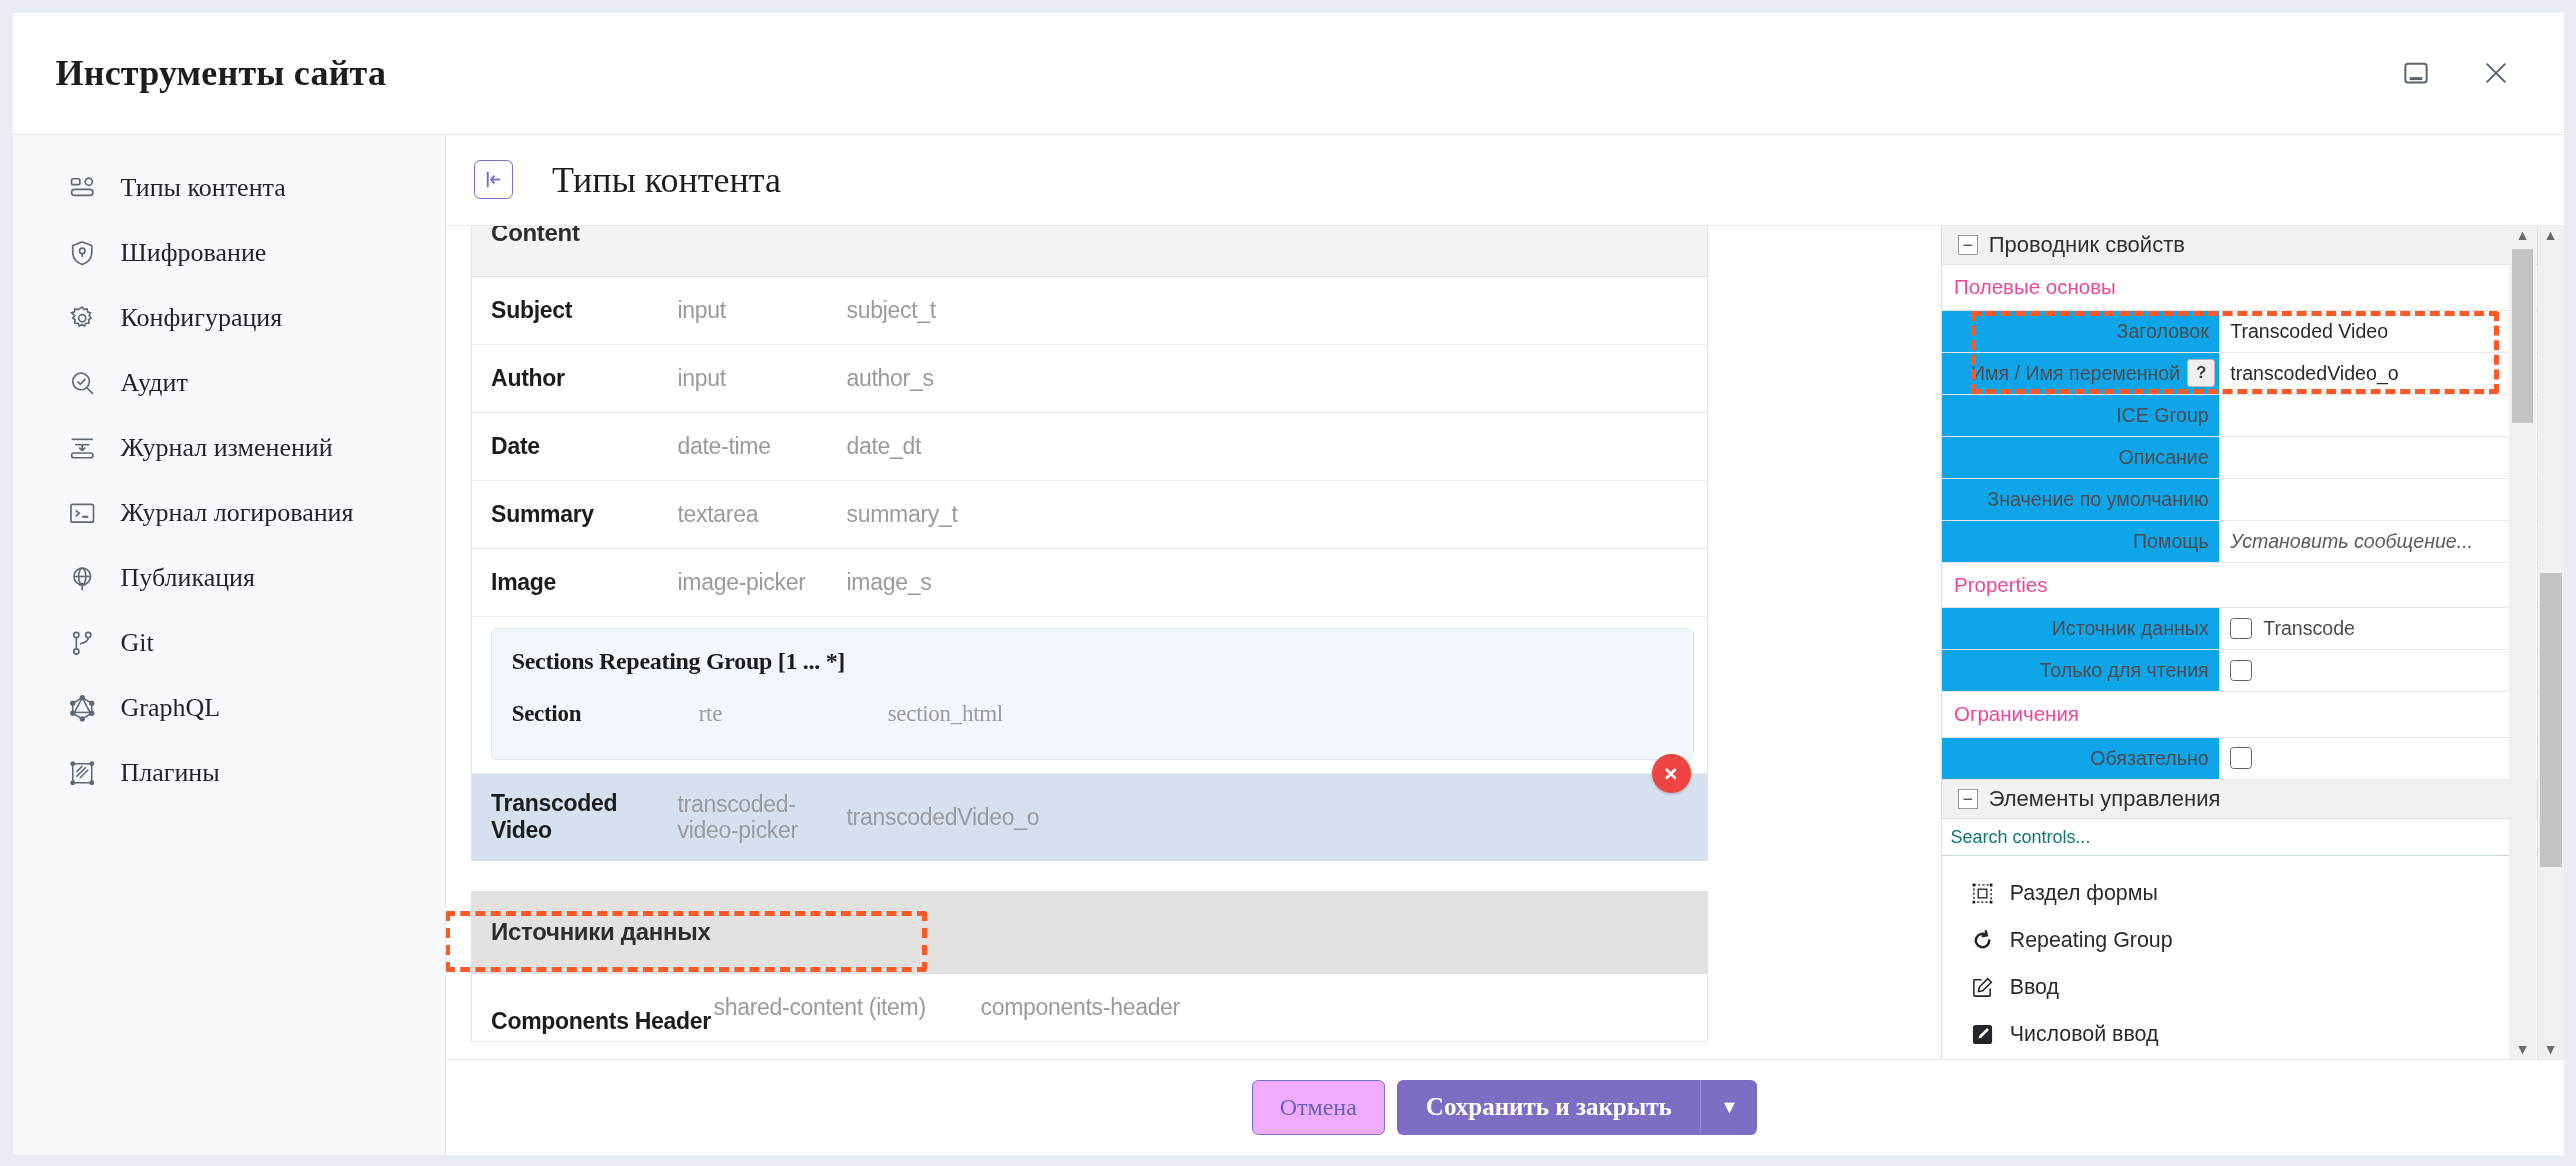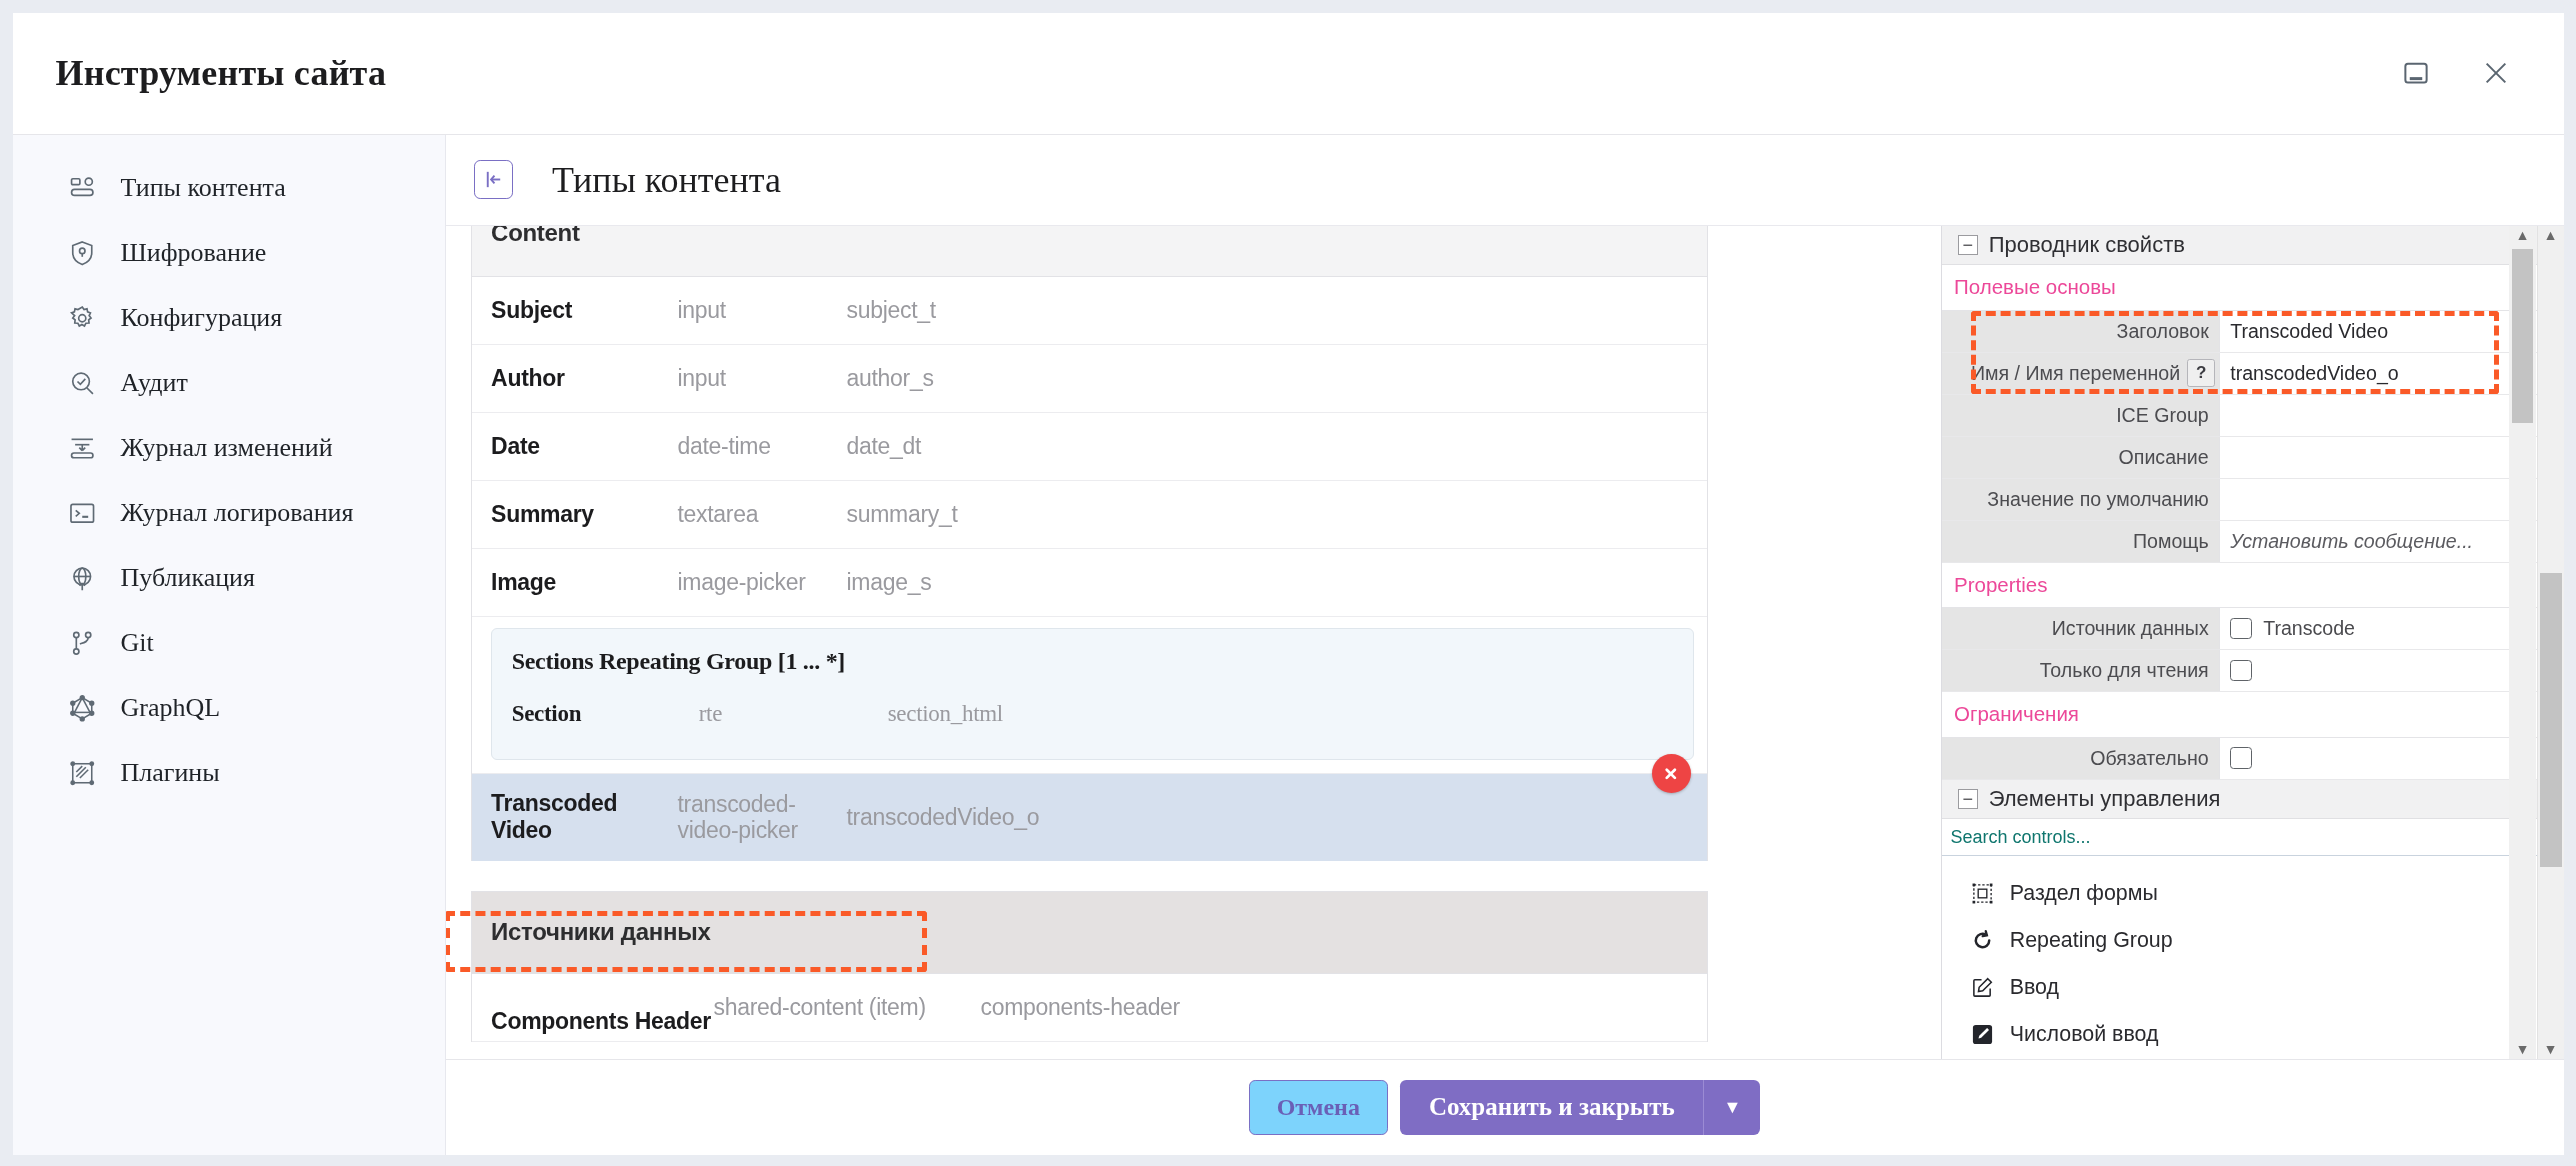"Заголовок" .prow .pl { background: #e5e5e5 -> #0ea5e9 }
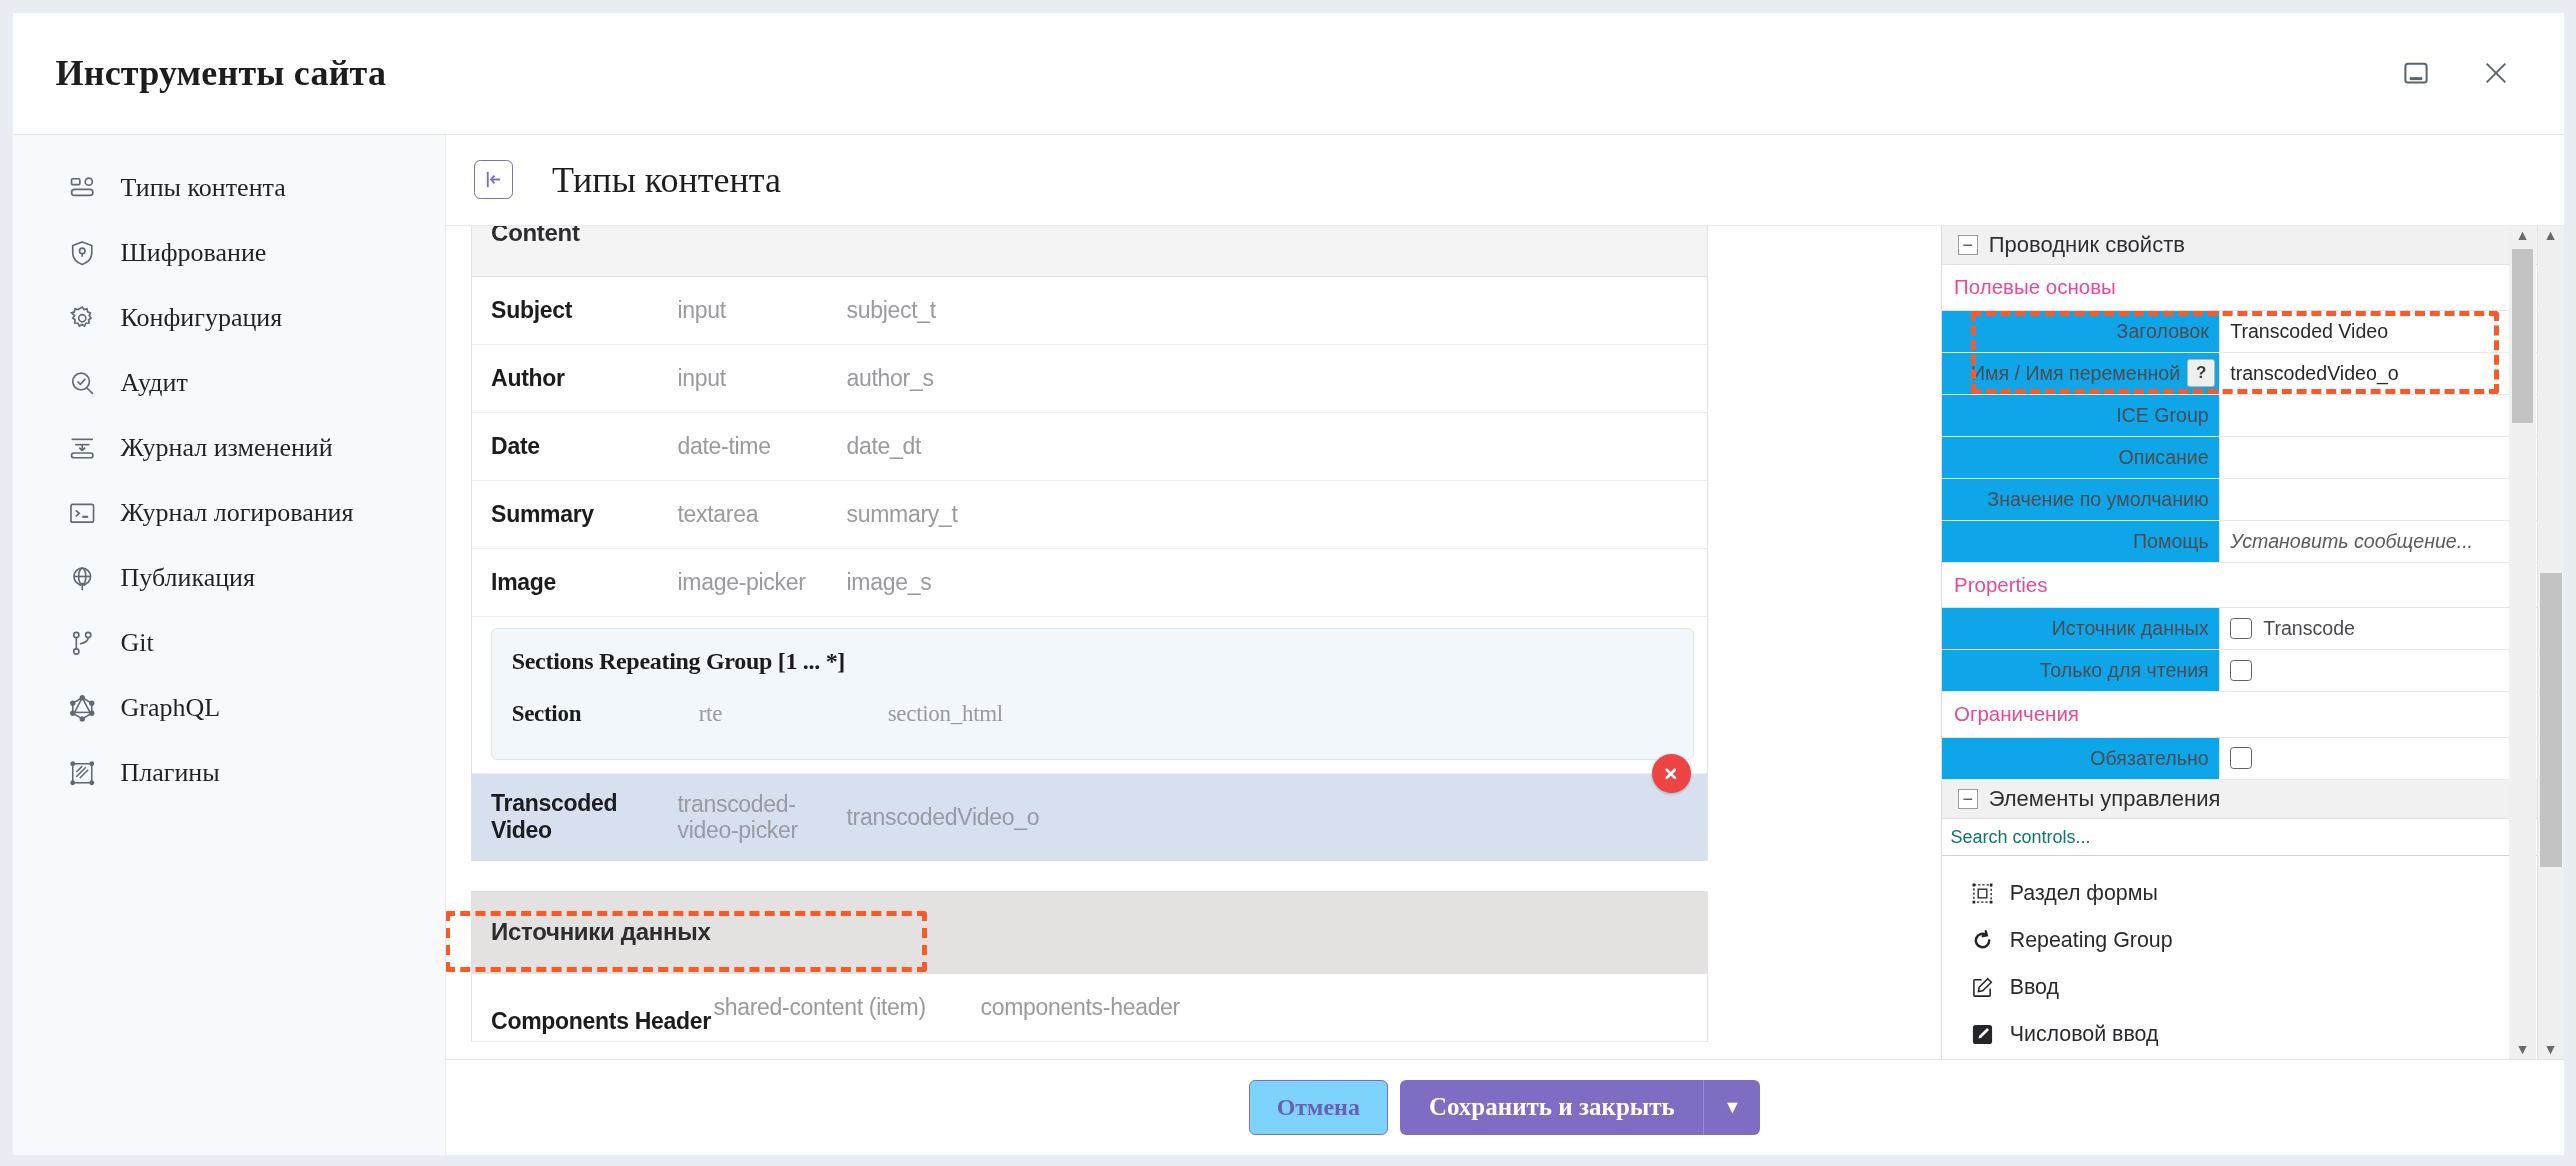"Отмена" .btn-cancel { background: #7dd3fc -> #f0abfc; font-weight: bold -> none }
